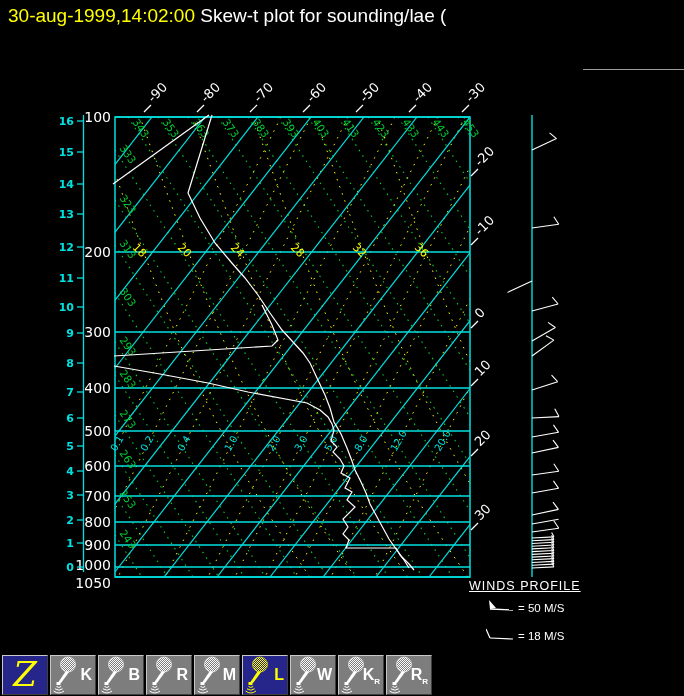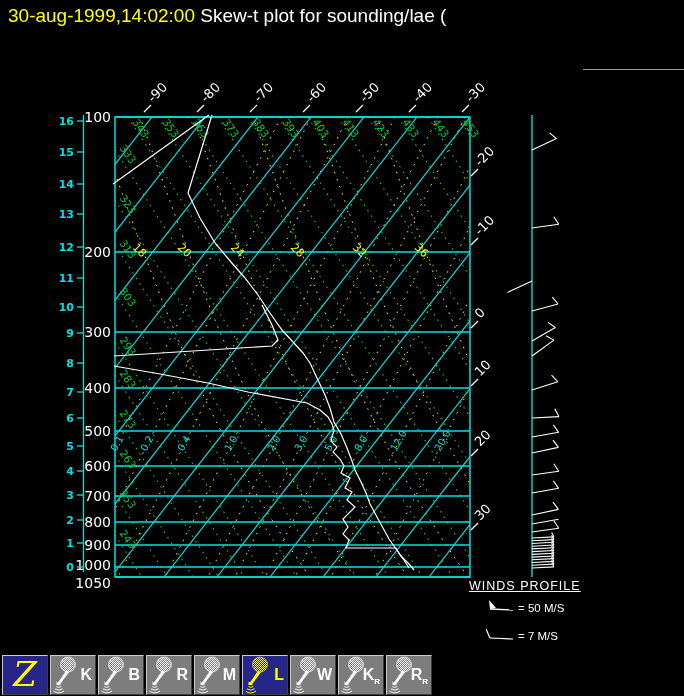"= 7 M/S" span { text: 7 -> 18 }
